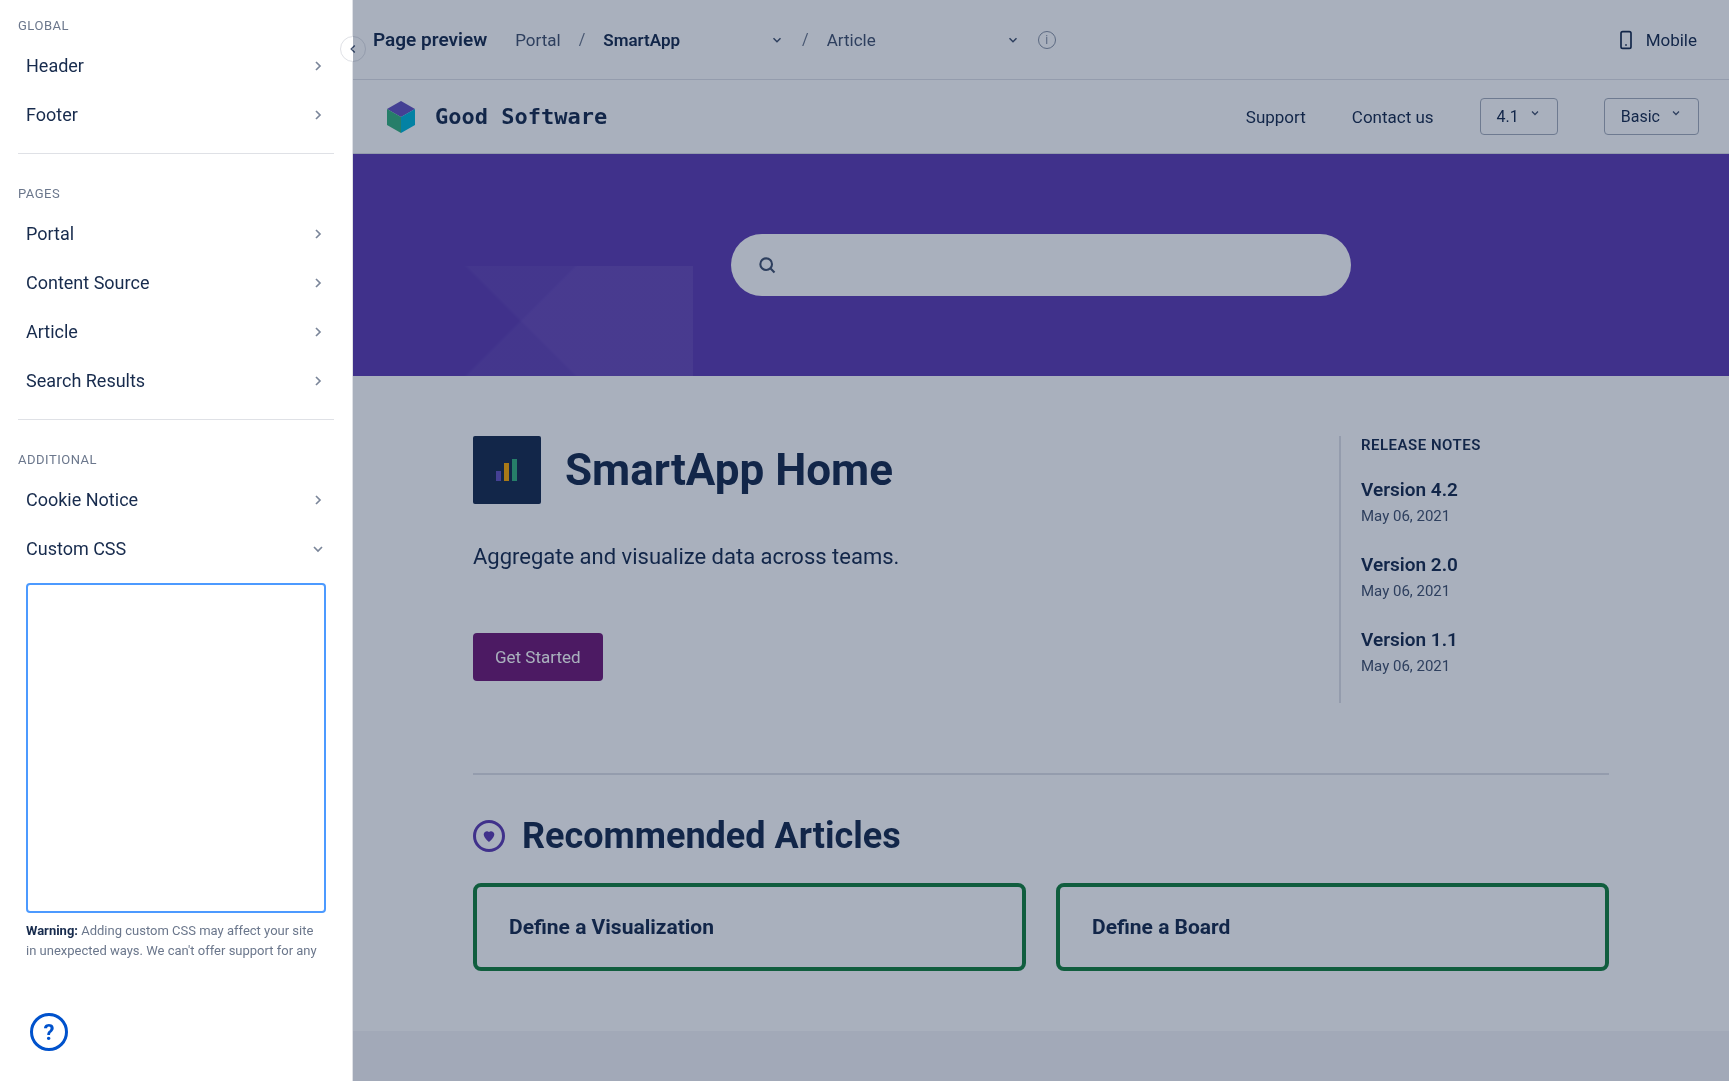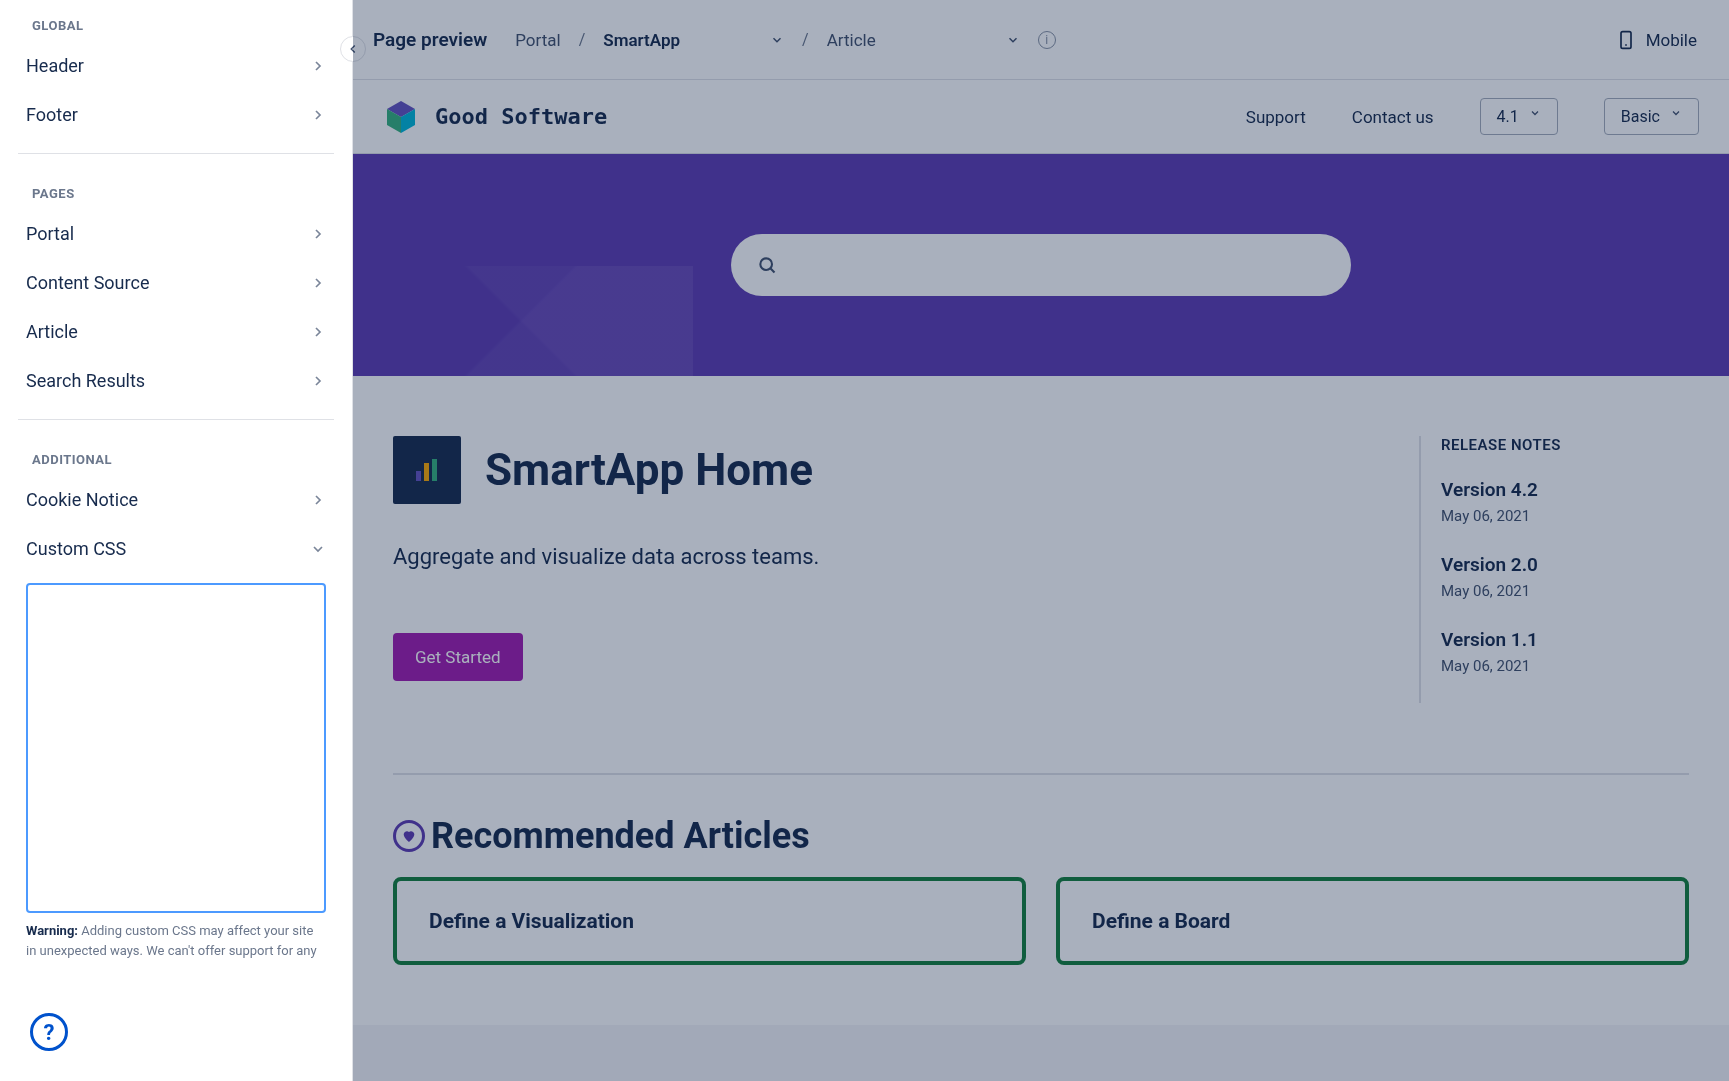"GLOBAL" .section-label { font-weight: 700 -> 400; padding: 18px 32px 8px -> 18px 18px 8px }
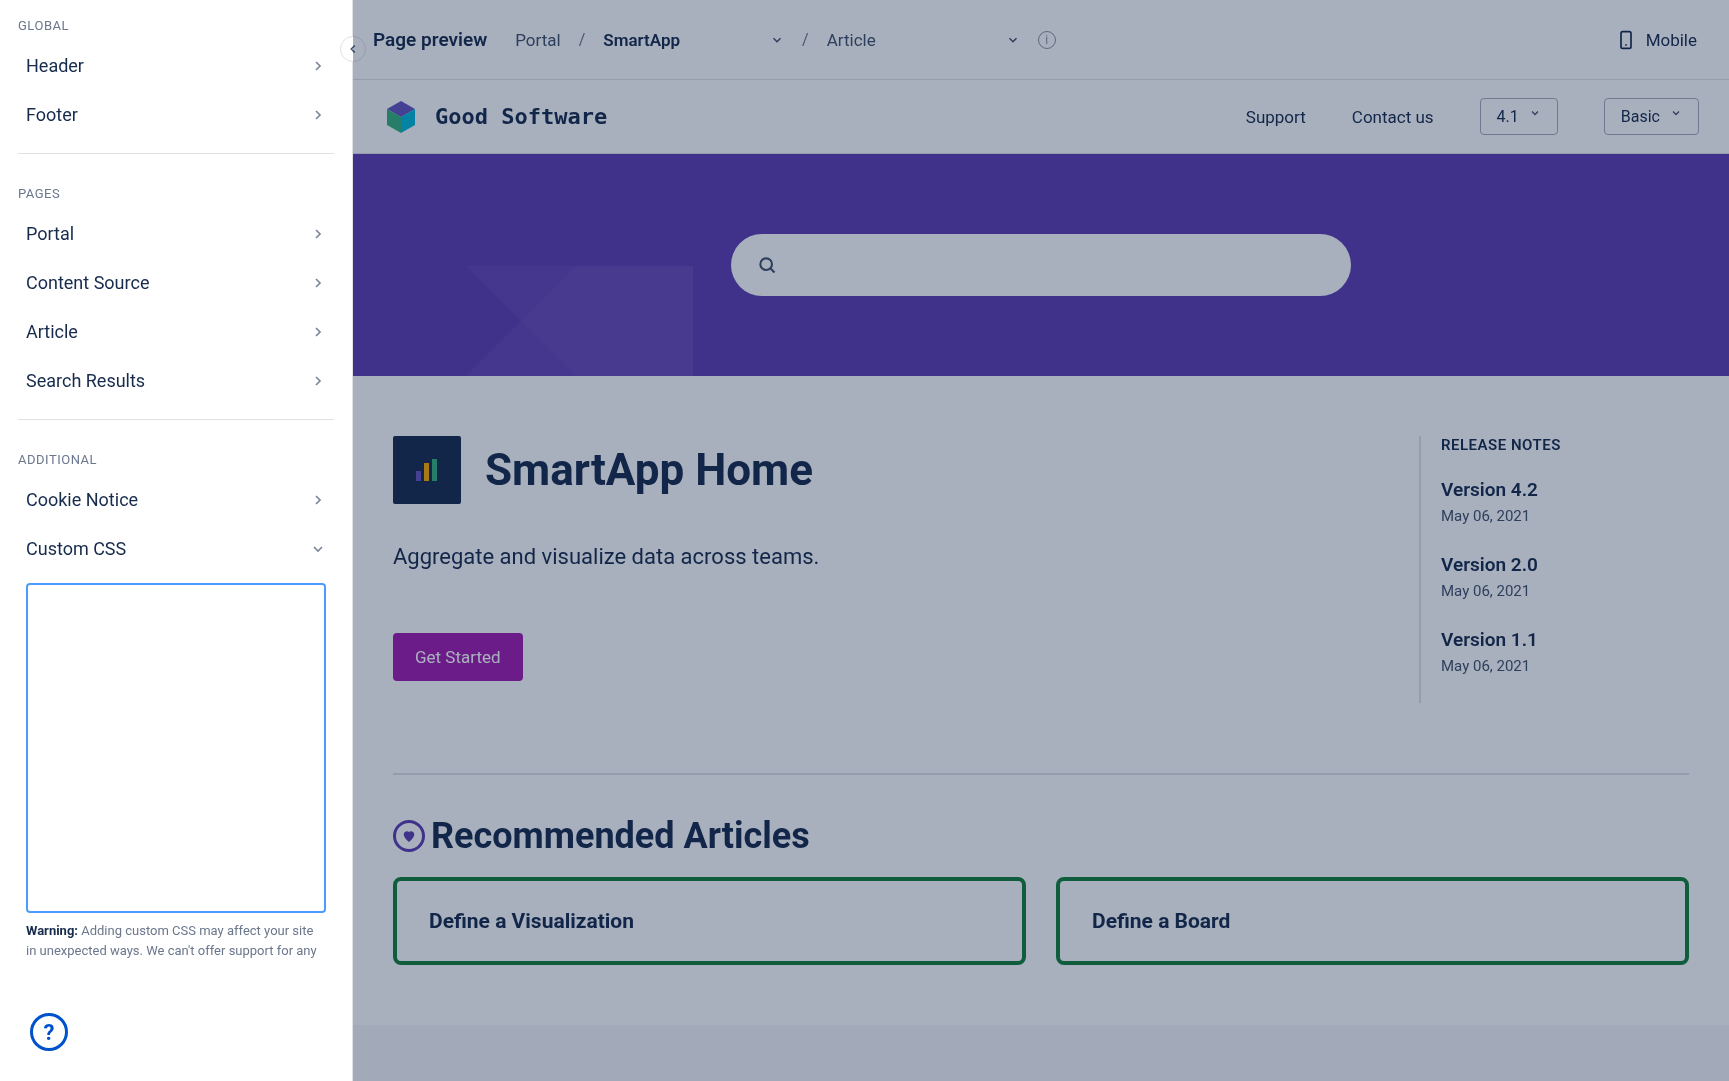"SmartApp Home" .content { padding: 60px 40px -> 60px 120px }
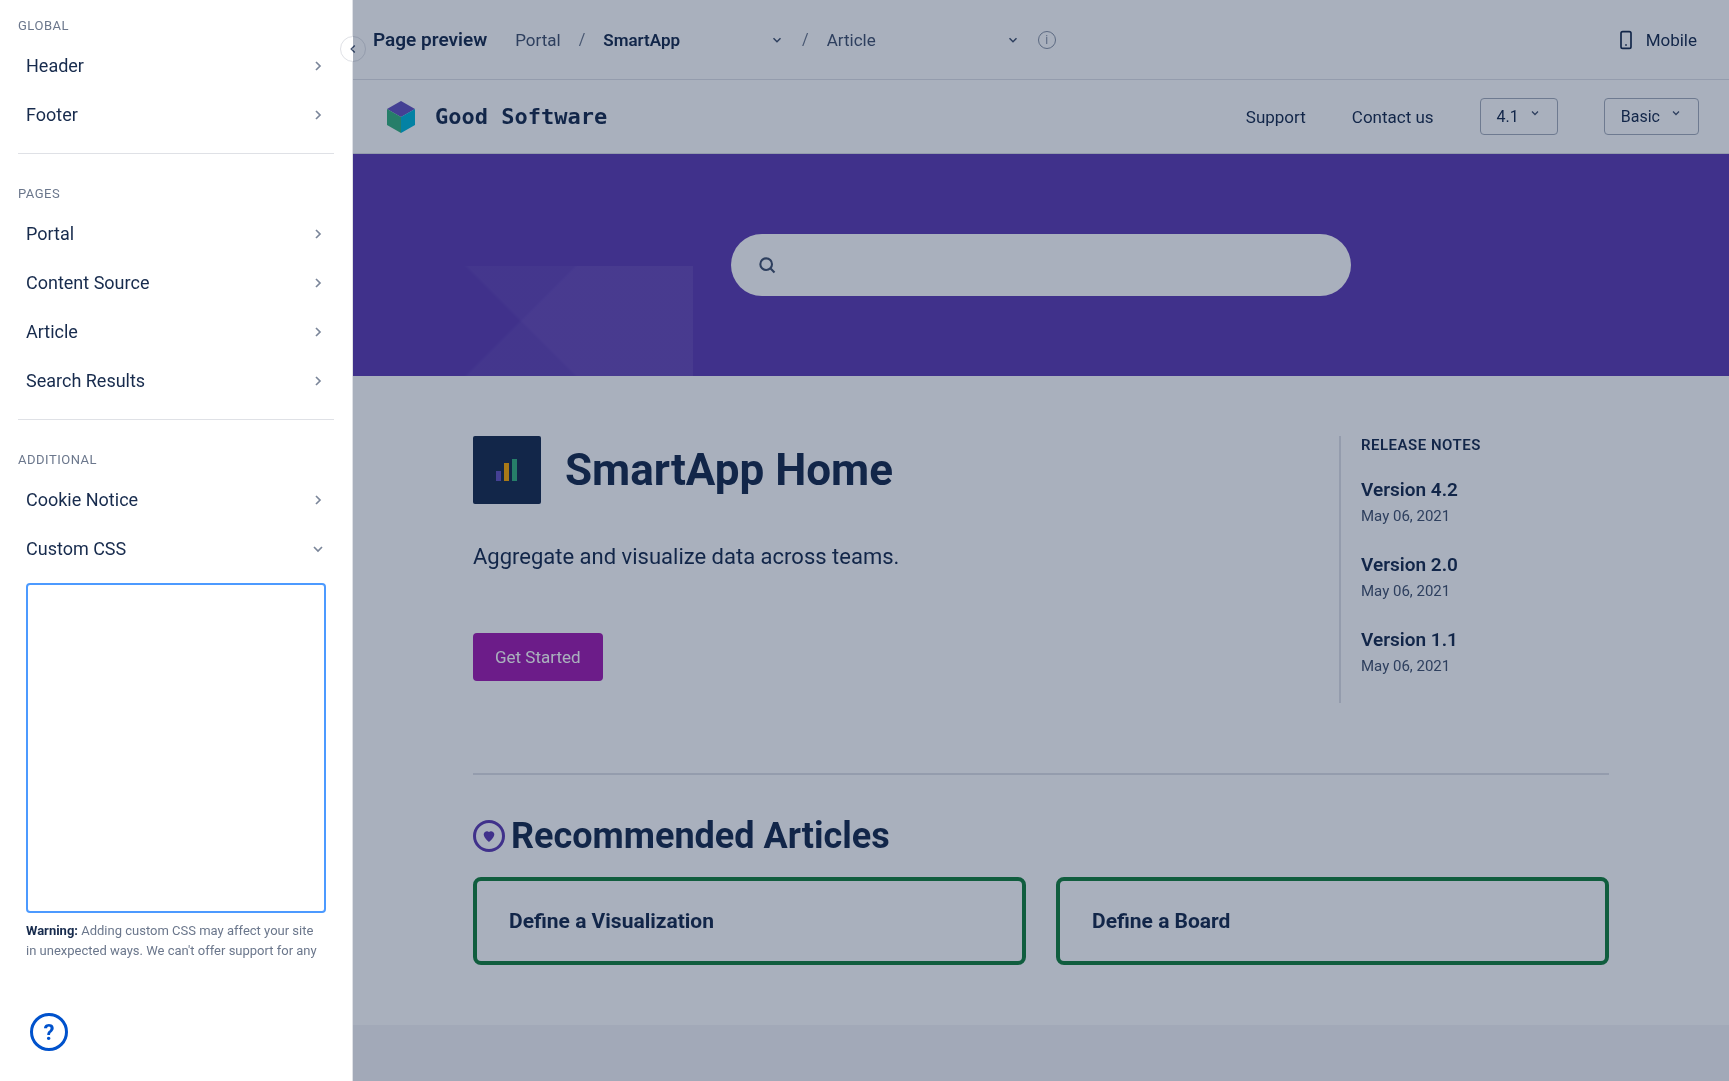"Get Started" .cta-btn { background: #a21caf -> #701a75 }
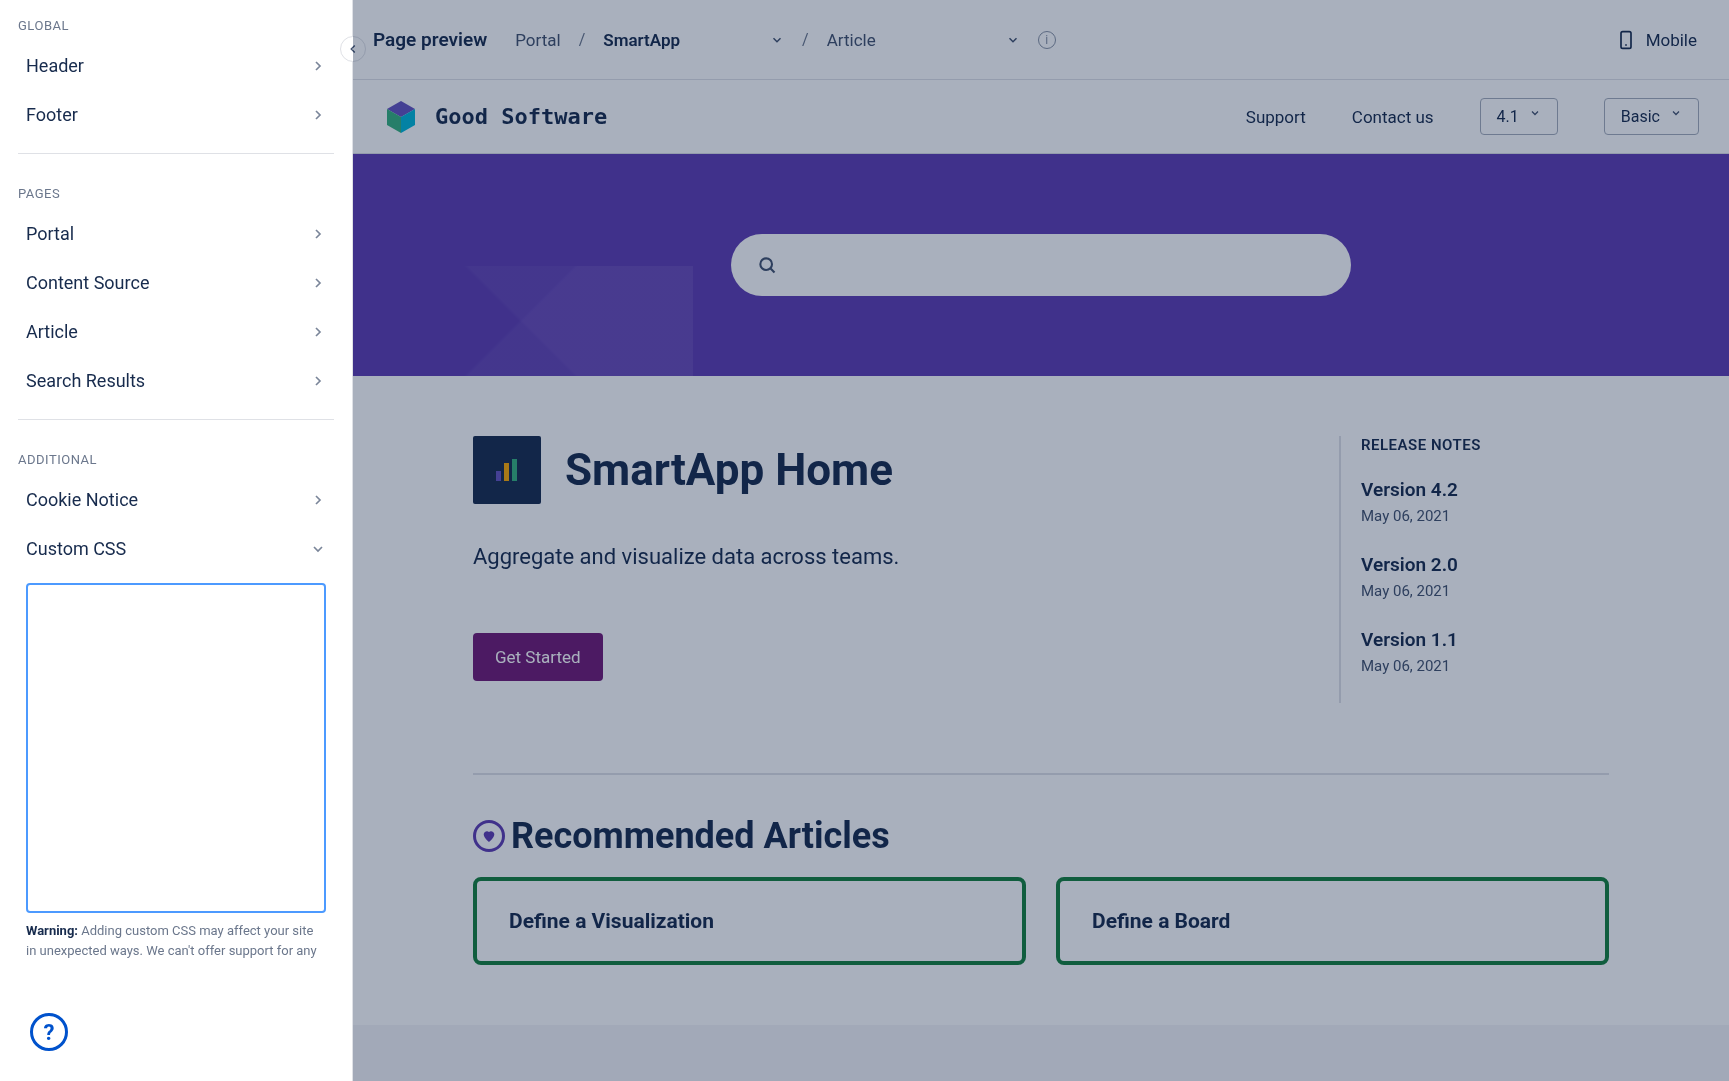"Recommended Articles" .rec-row { gap: 6px -> 17px; margin-bottom: 20px -> 26px }
